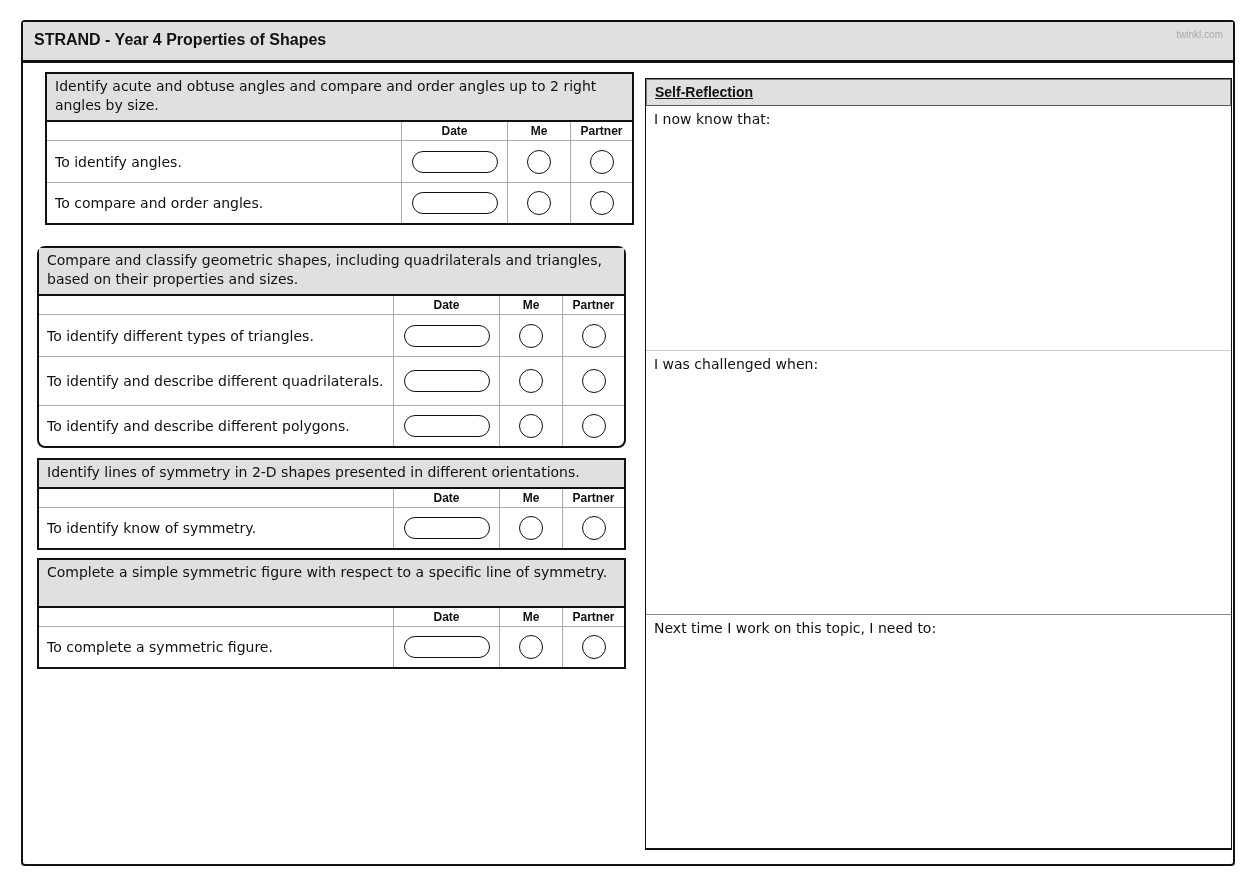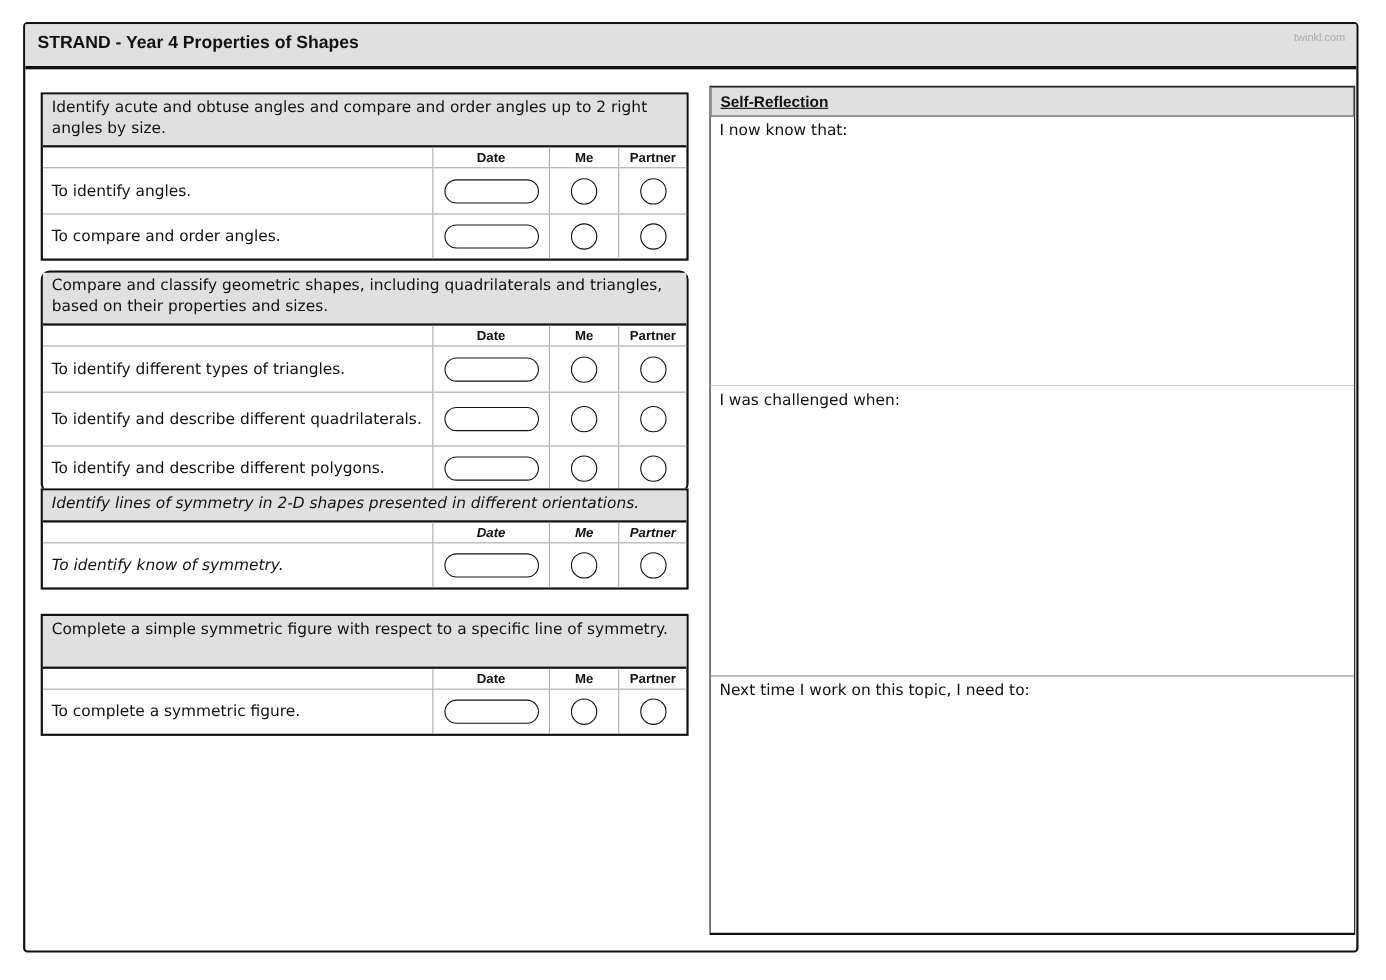"Identify acute and obtuse angles" div.section { margin-left: none -> 8px; top: 62px -> 50px }
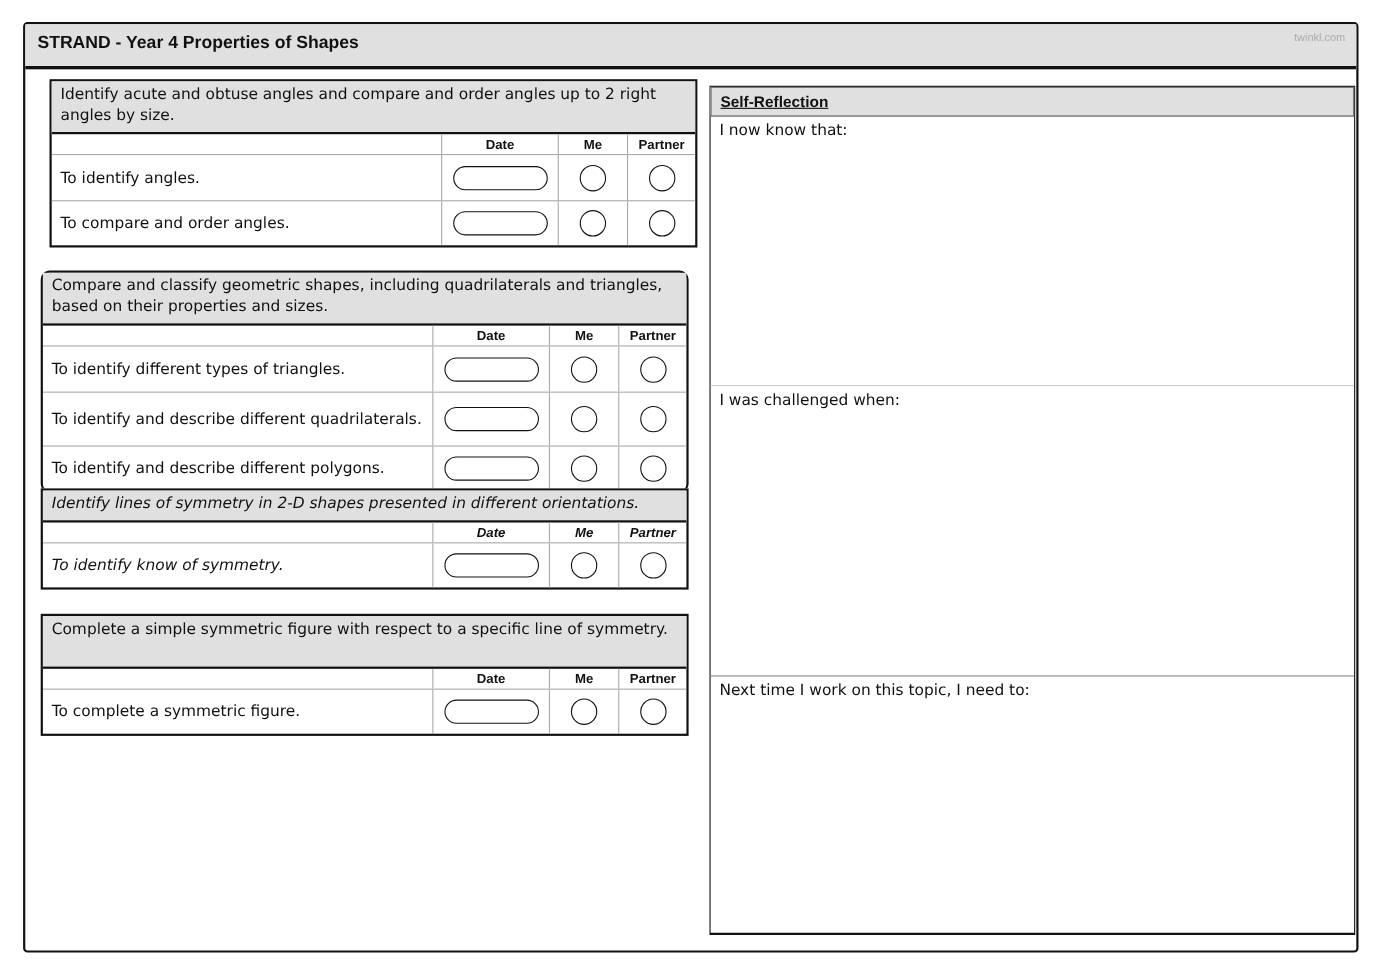"Identify lines of symmetry in" div.section { font-style: italic -> none; top: 422px -> 436px }
